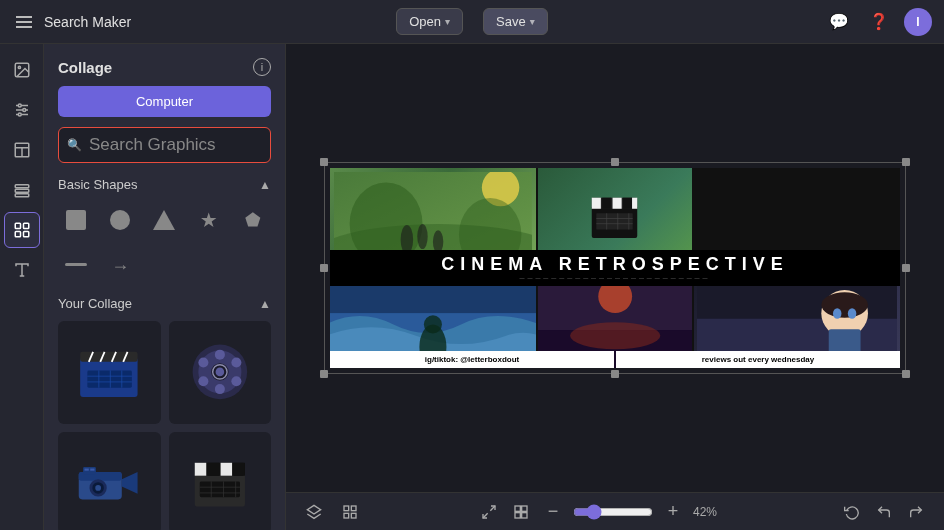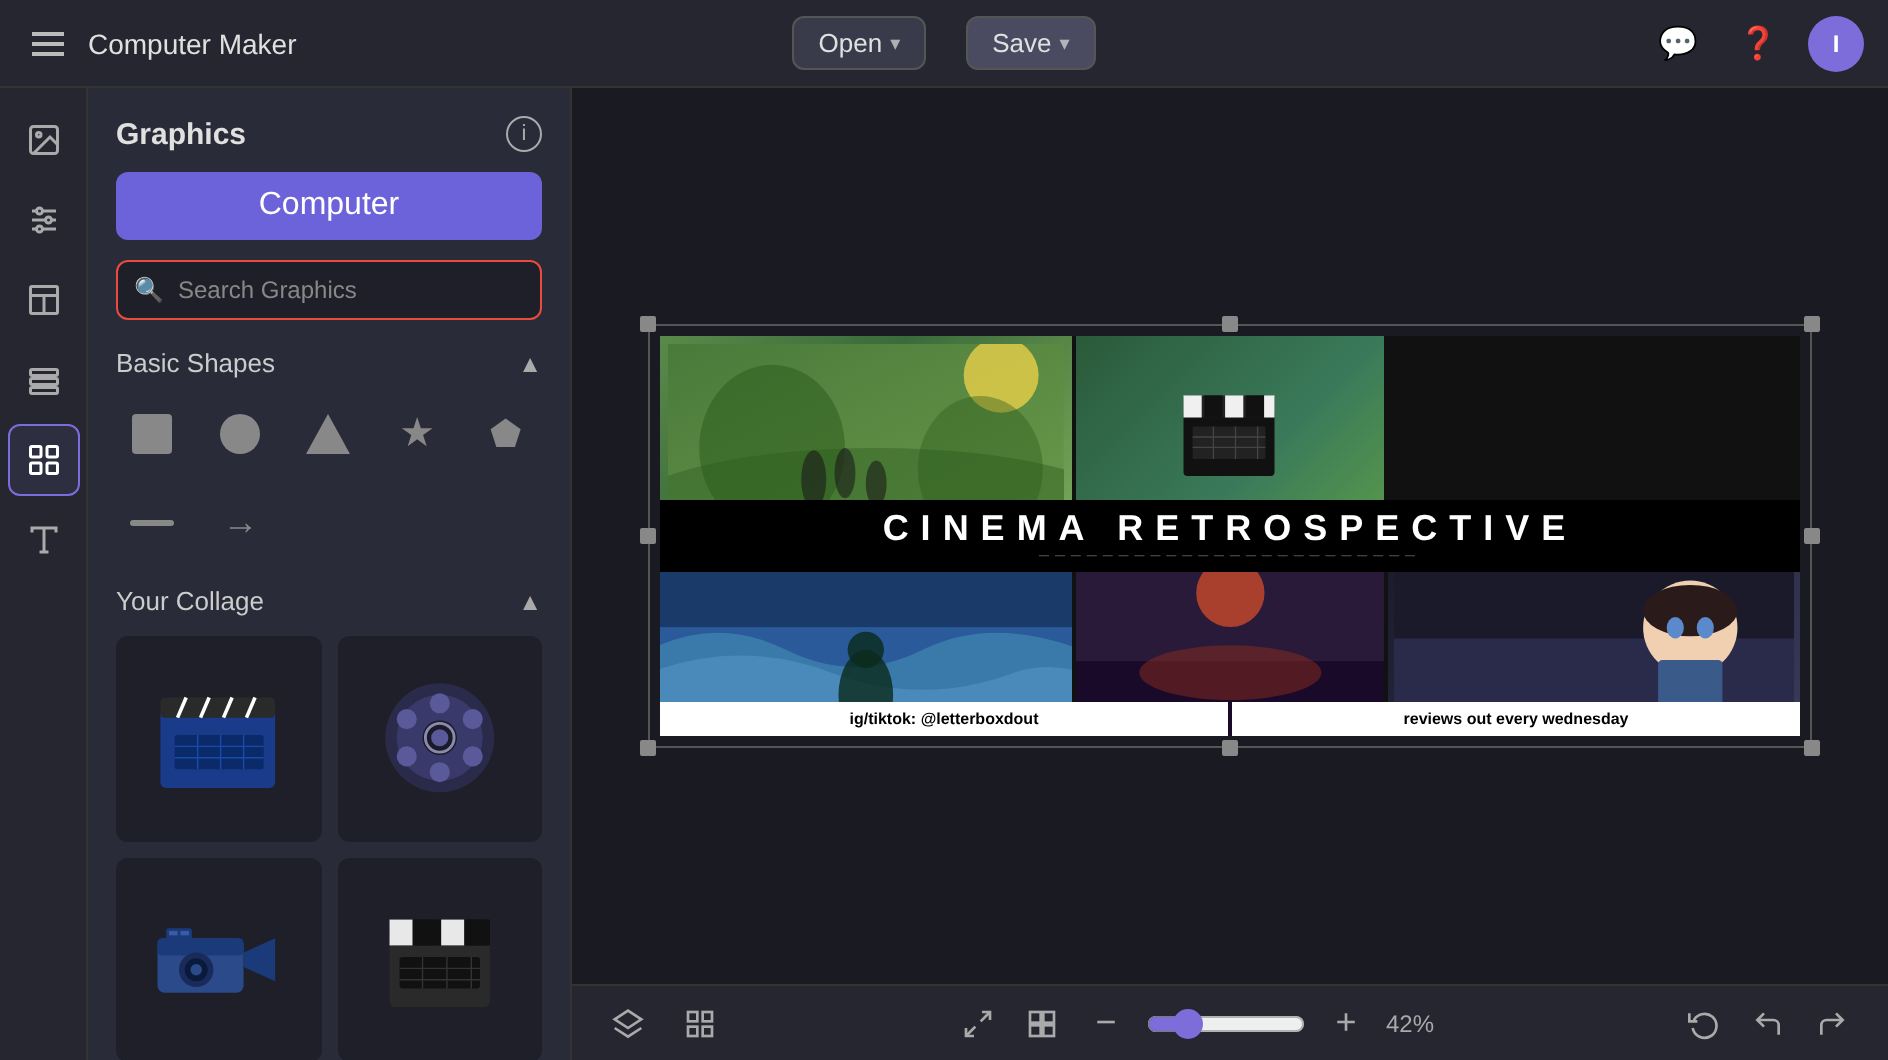"Computer Maker" span.topbar-title { text: Computer -> Search }
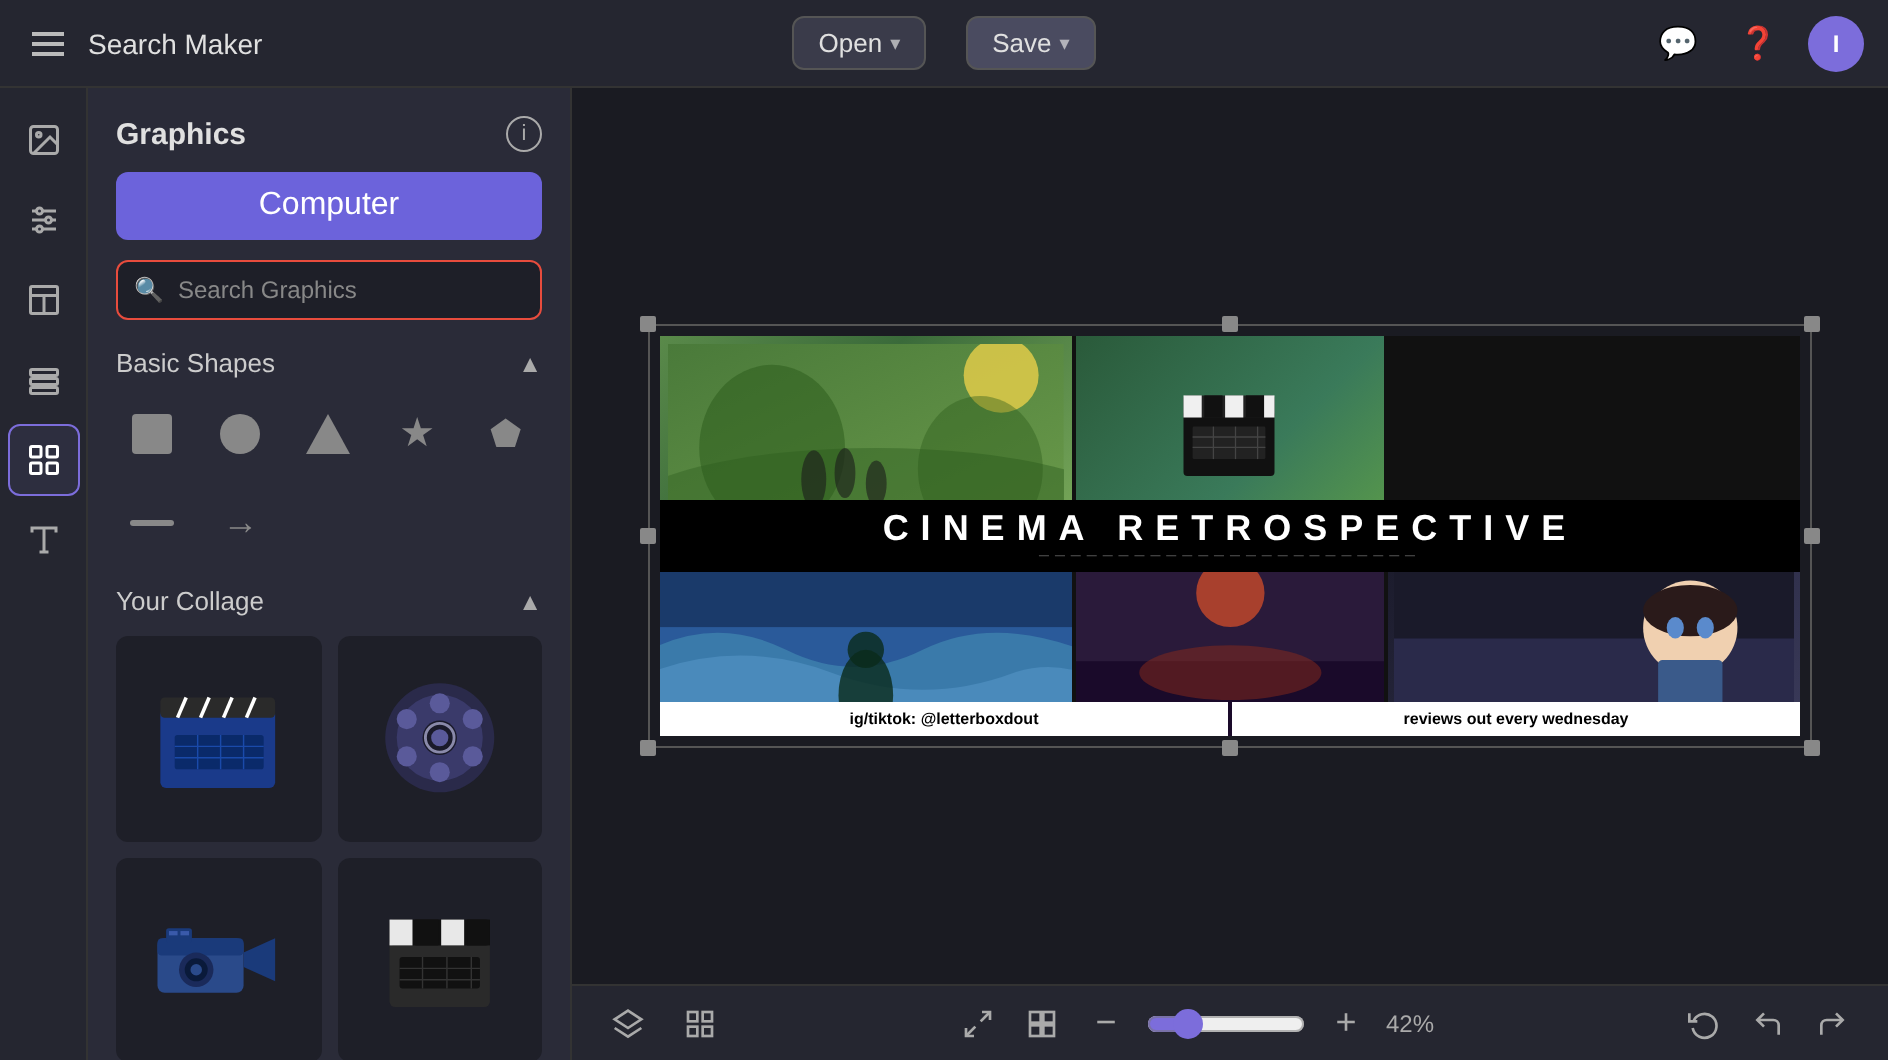"Graphics" span.panel-title { text: Graphics -> Collage }
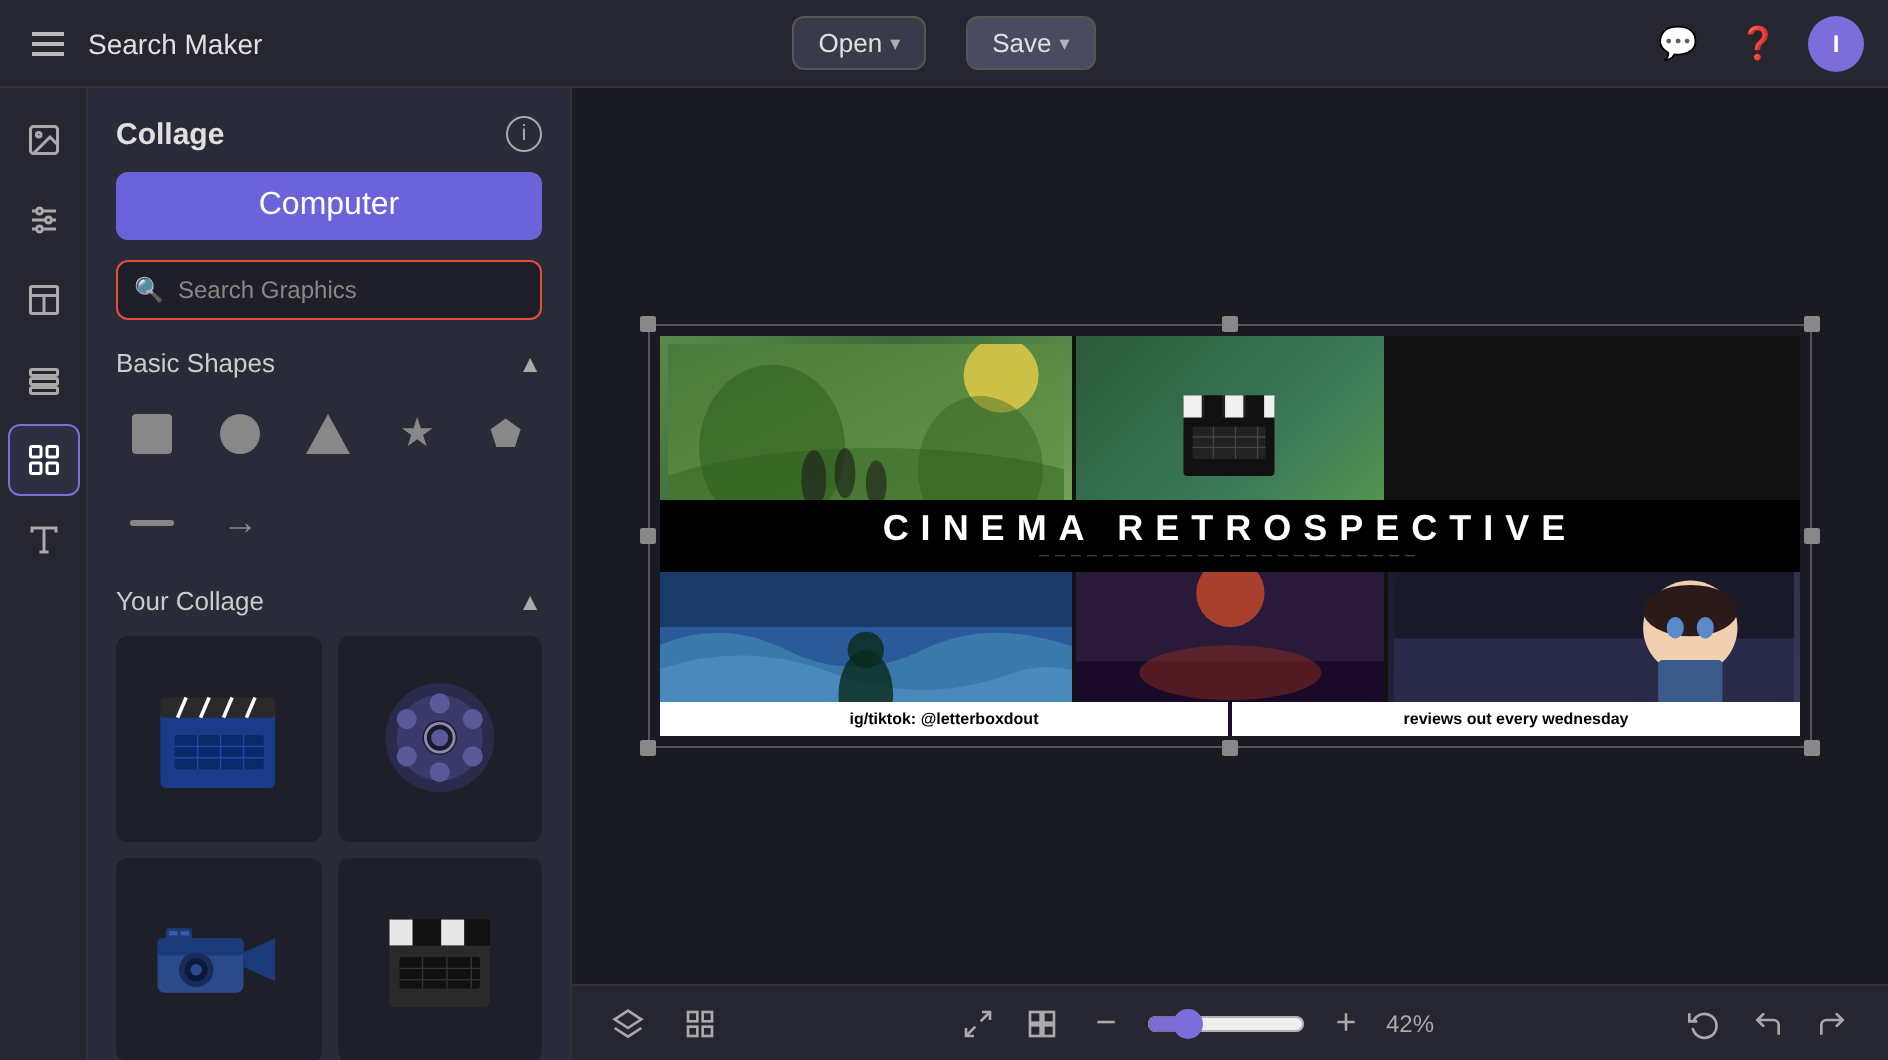"Computer" .computer-btn { font-size: 16px -> 13px }
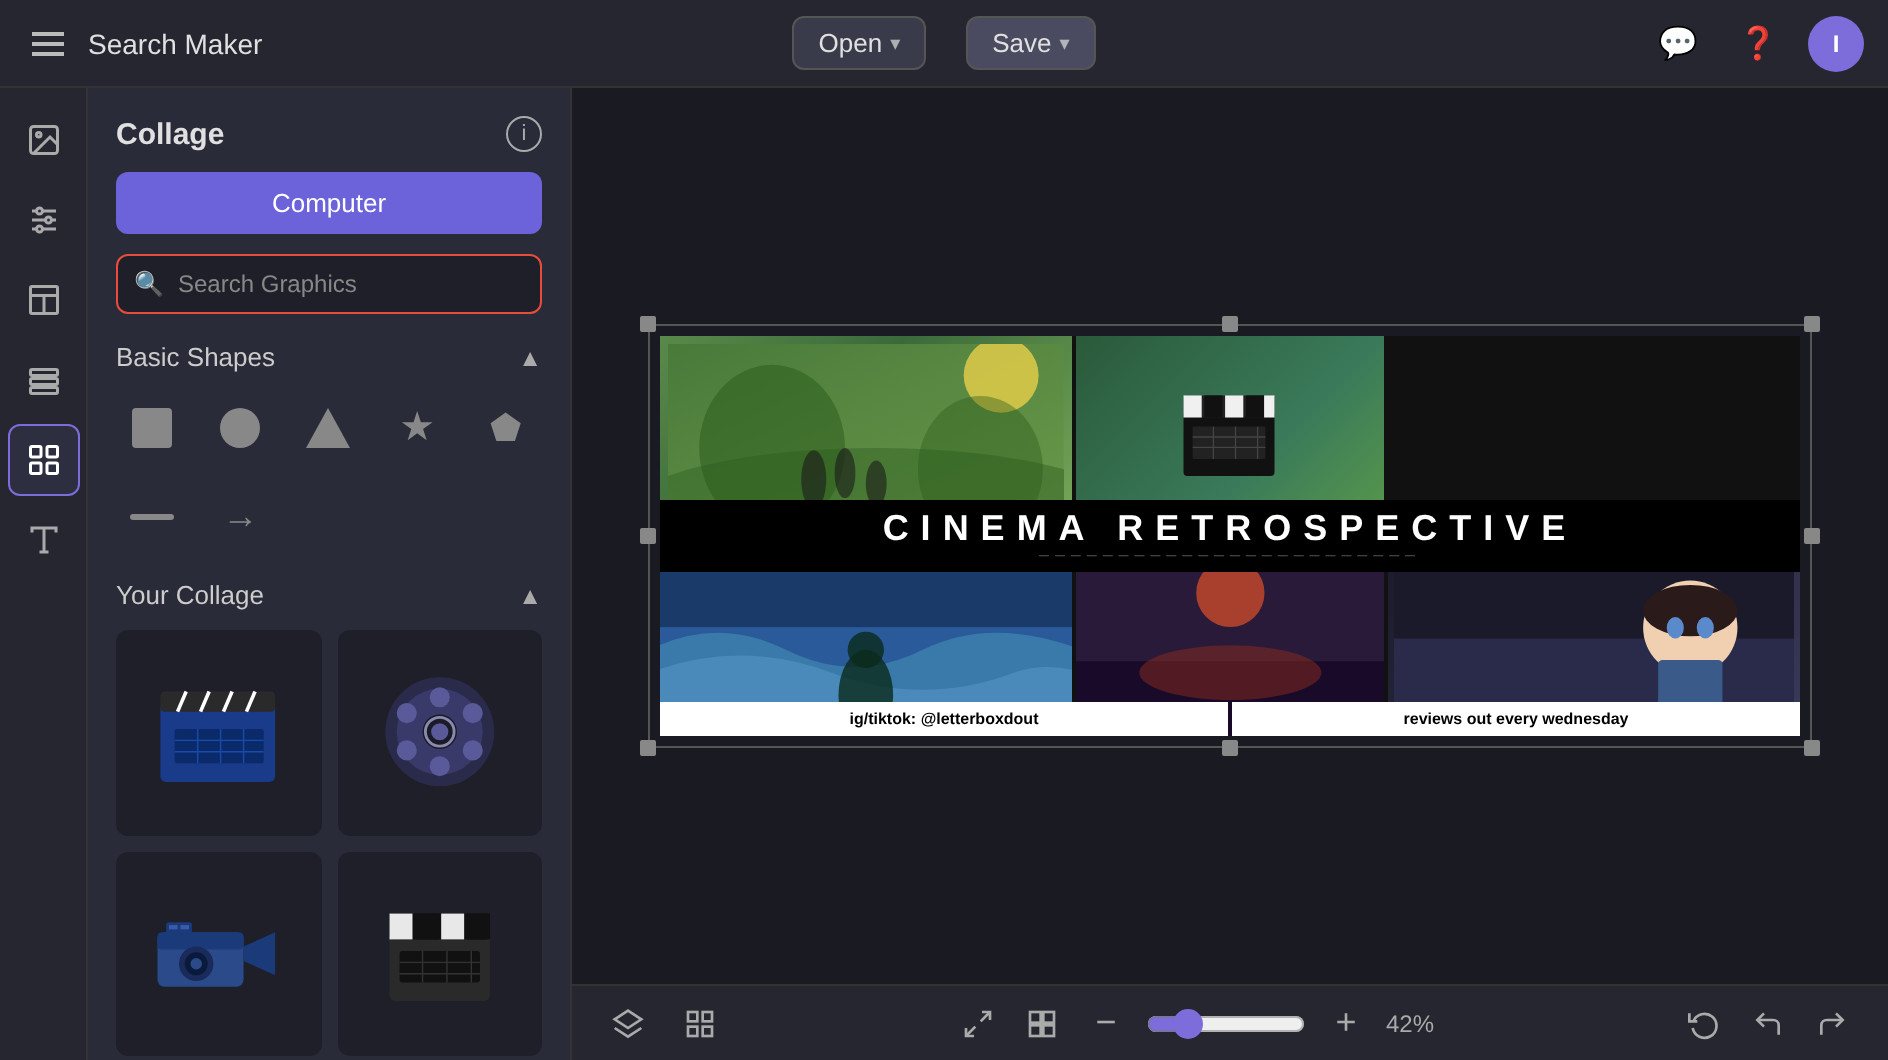"Search Graphics" .search-box input { font-size: 12px -> 17px }
